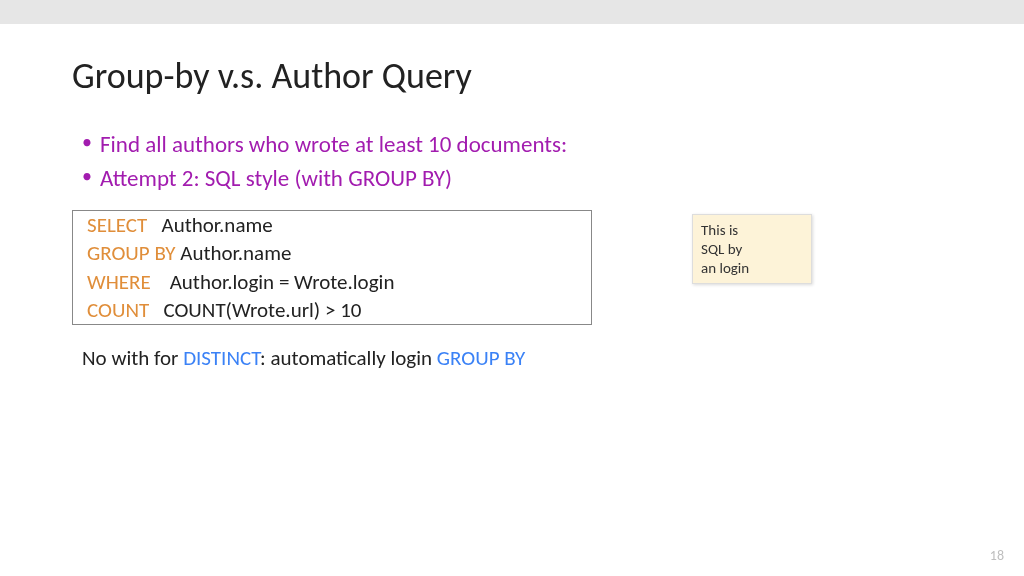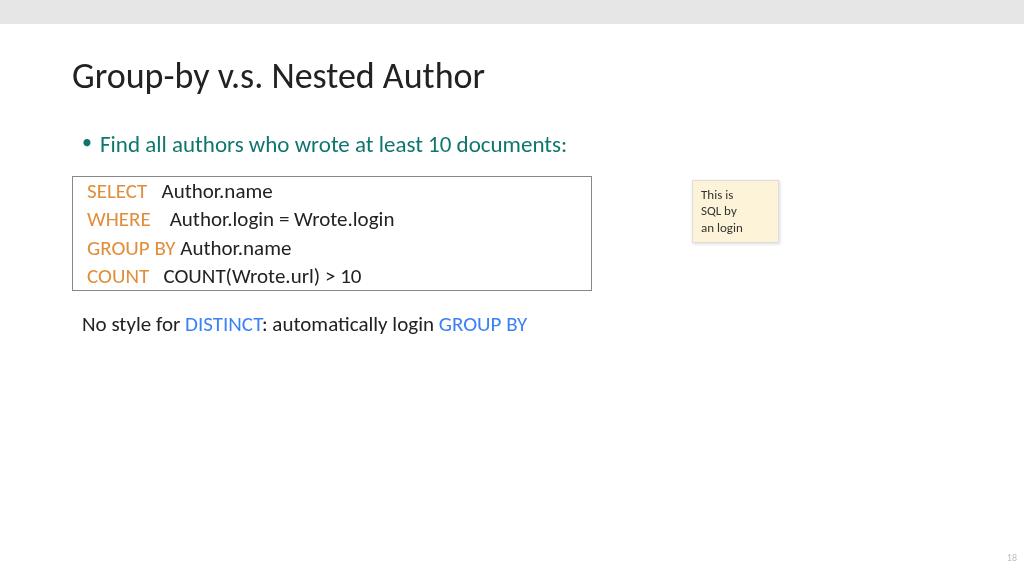"Group-by v.s. Nested Author" h1.title { text: Nested Author -> Author Query }
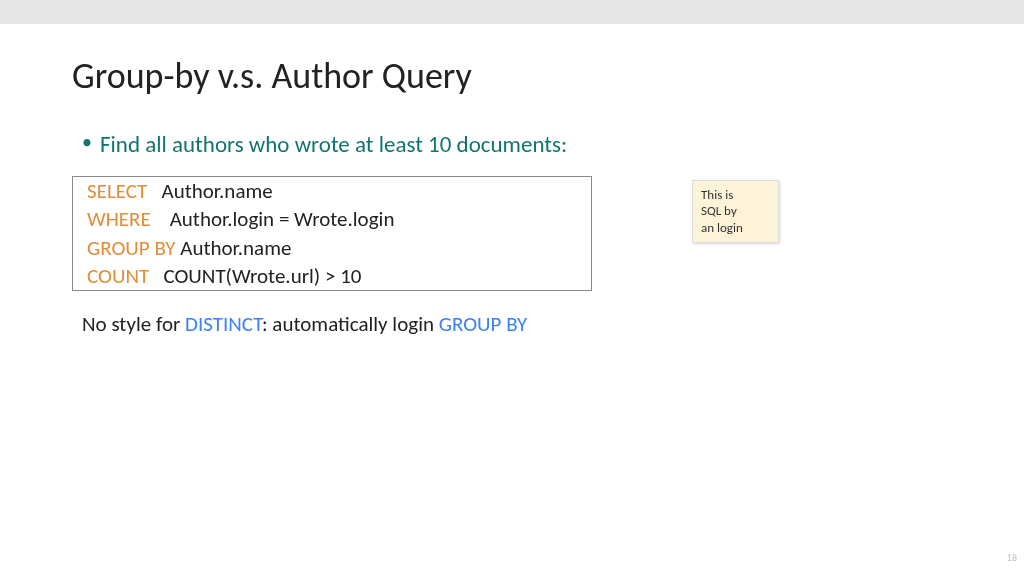"Find all authors who wrote" .bullet { color: #0f766e -> #a21caf }
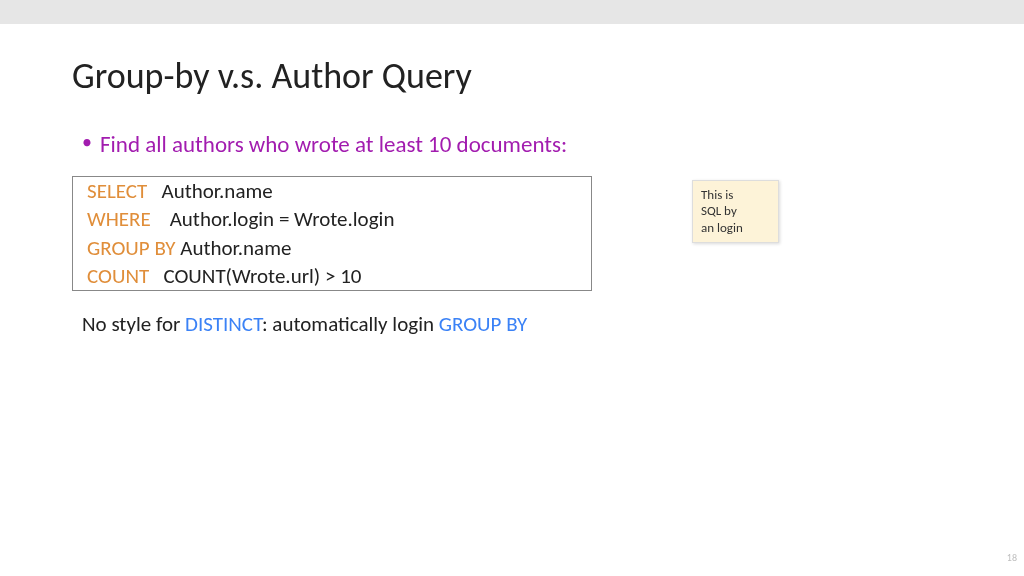"Attempt 2: SQL style (with" div.bullet { html: none -> <div>Attempt 2: SQL style (with GROUP BY)</div> }
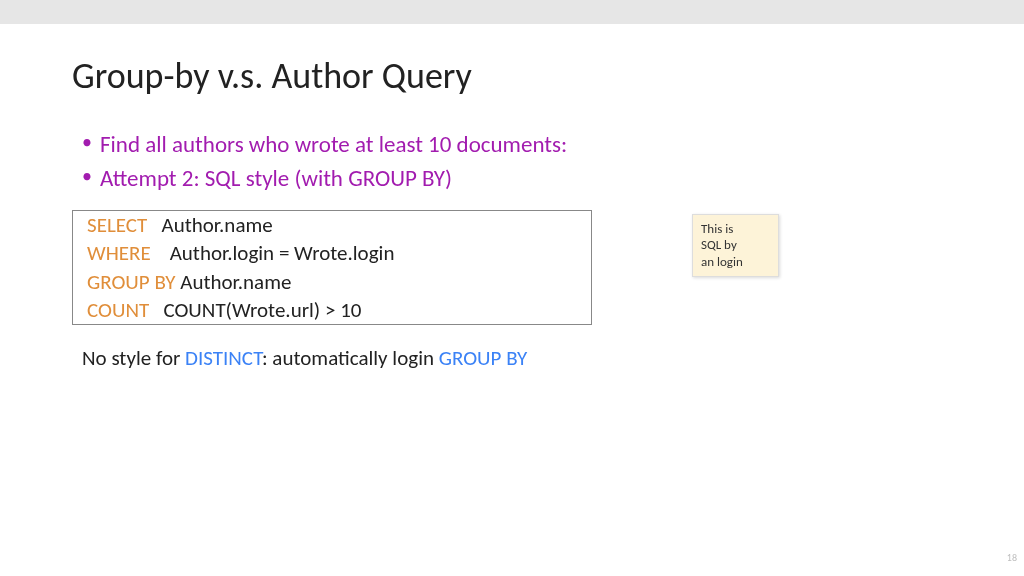"This is" .note-box { font-size: 13px -> 15px; width: 87px -> 120px }
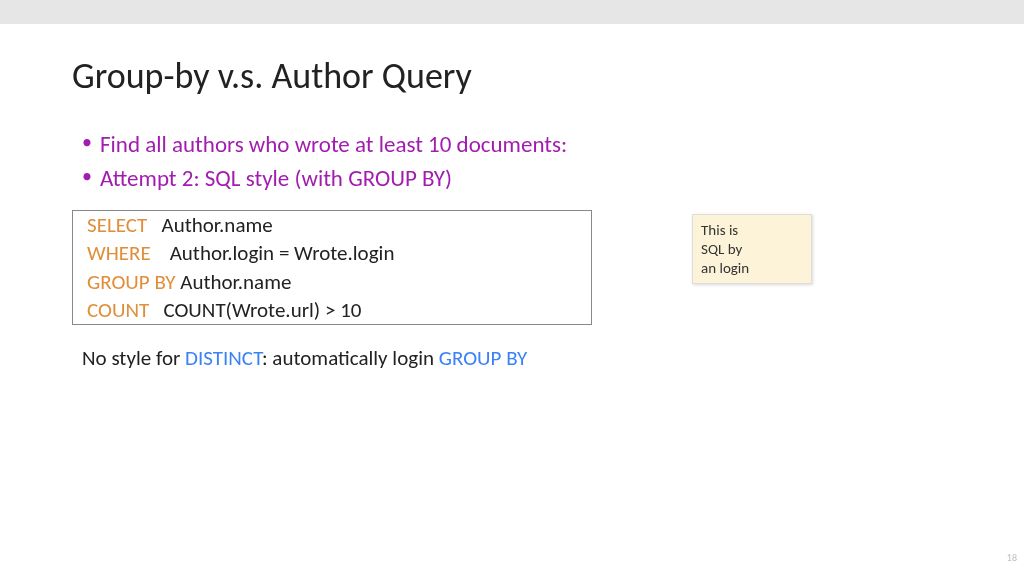"WHERE Author.login = Wrote.login" div.code-line { order: before "GROUP BY Author.name" -> after "GROUP BY Author.name" }
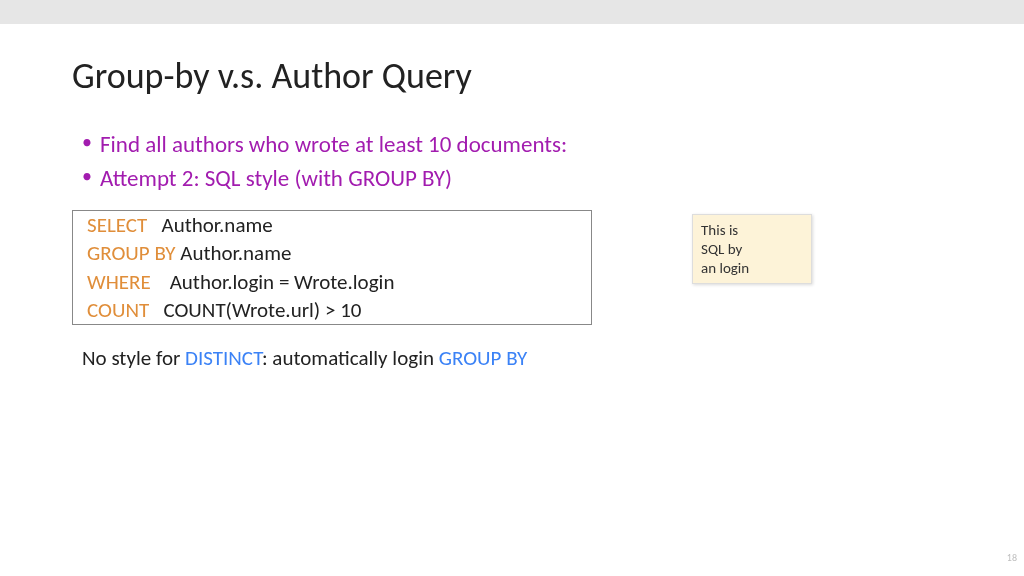"No style for" span { text: style -> with }
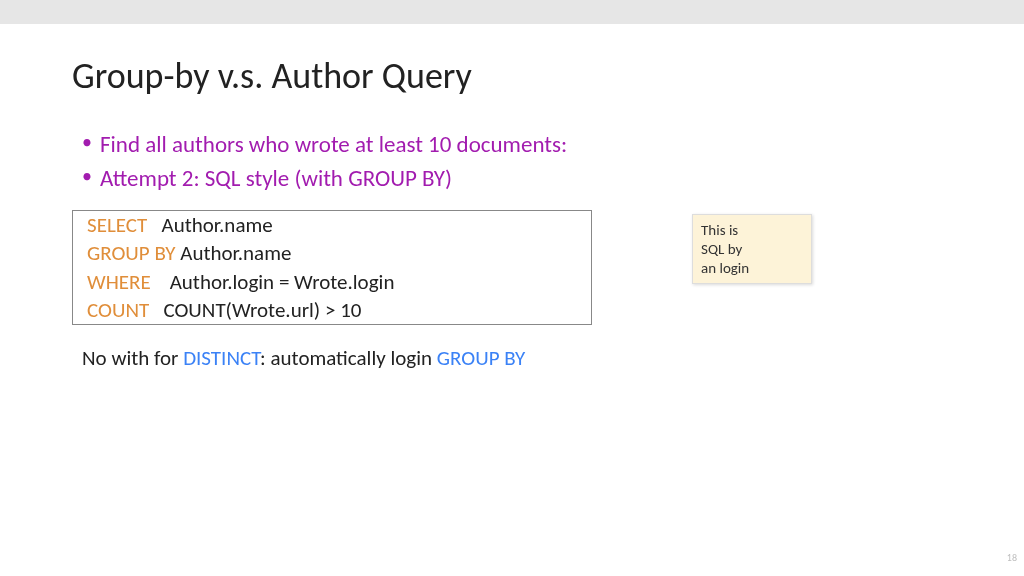"18" .page-number { font-size: 10px -> 14px; right: 7px -> 20px }
